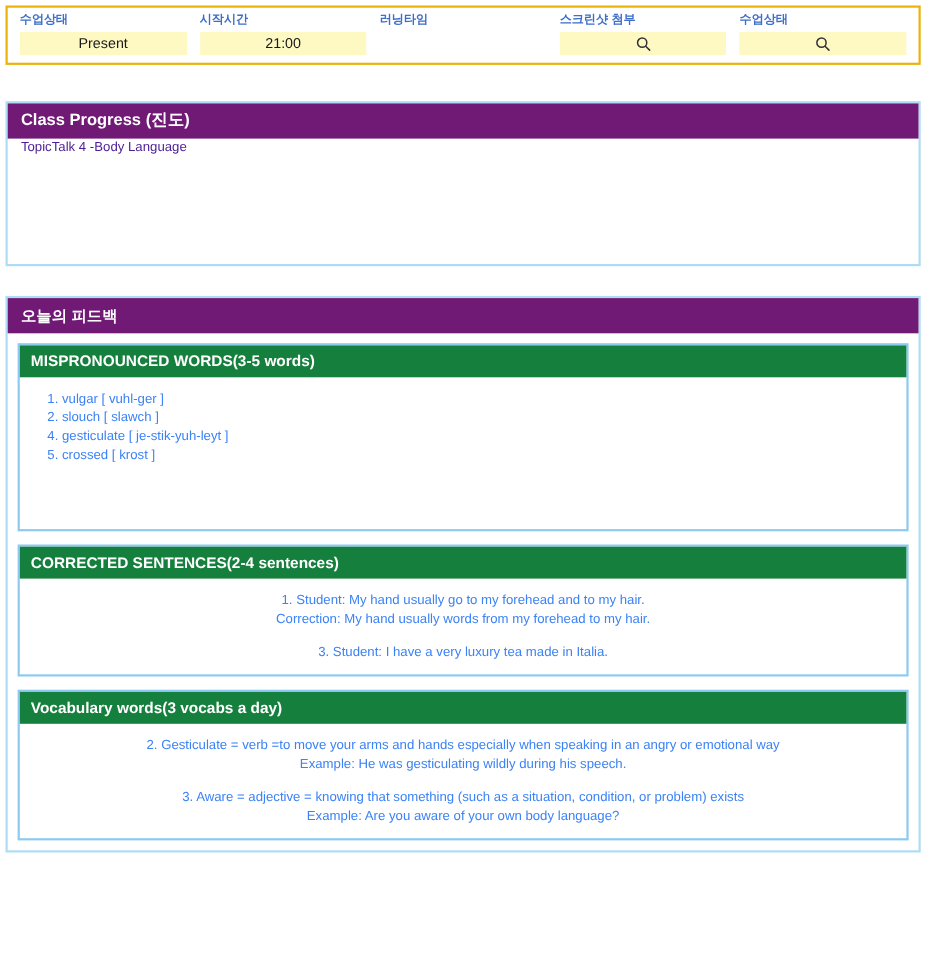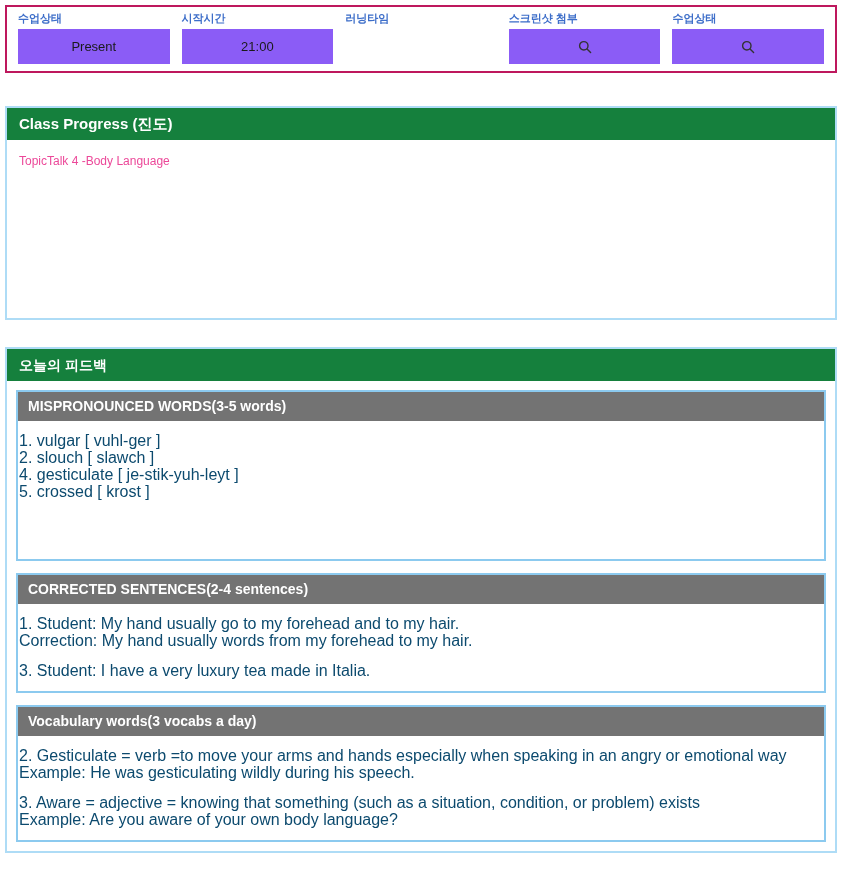"수업상태" .topbar { border: 2px solid #be185d -> 2px solid #eab308 }
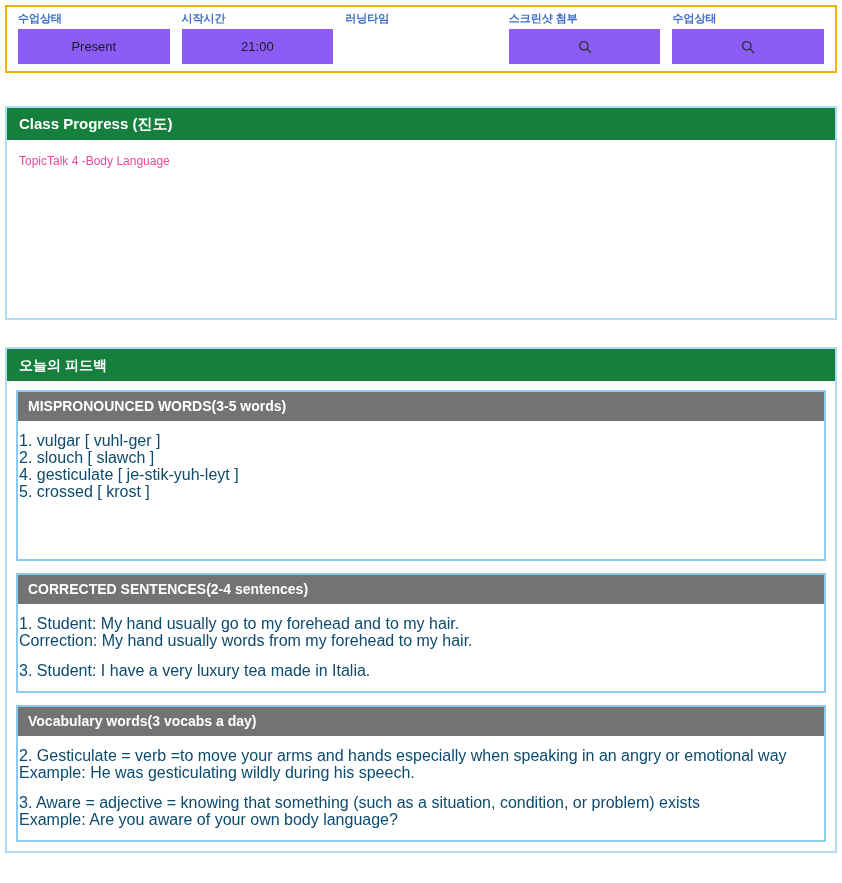"Present" .field-value { background: #8b5cf6 -> #fef9c3; height: 35px -> 21px }
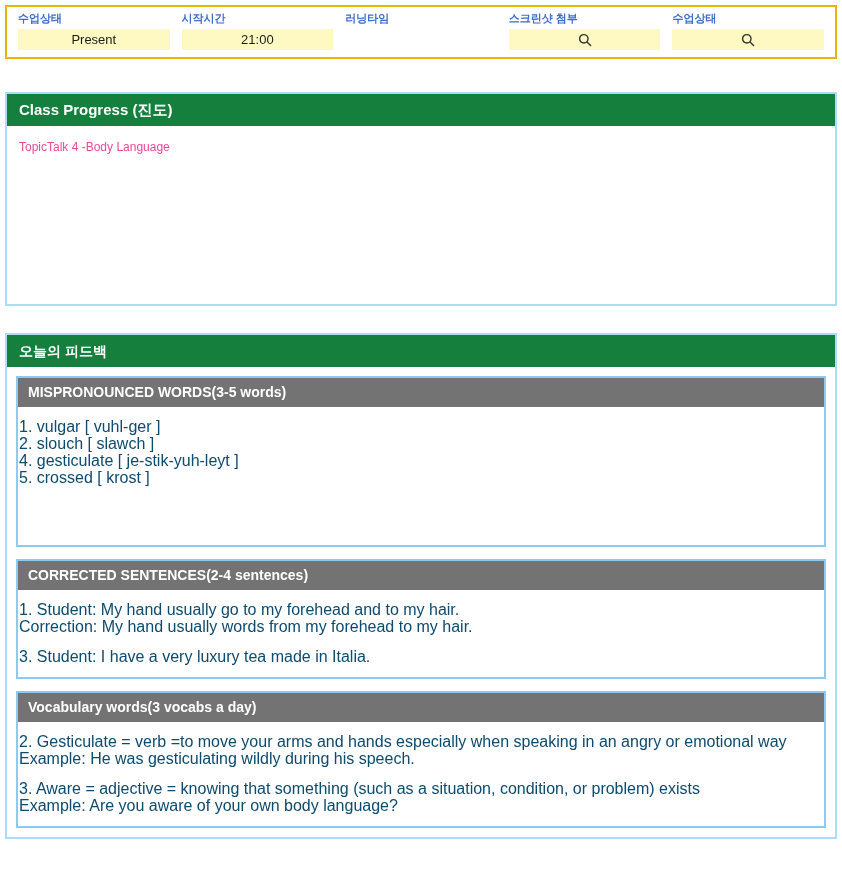"Class Progress (진도)" .section-header { background: #15803d -> #701a75 }
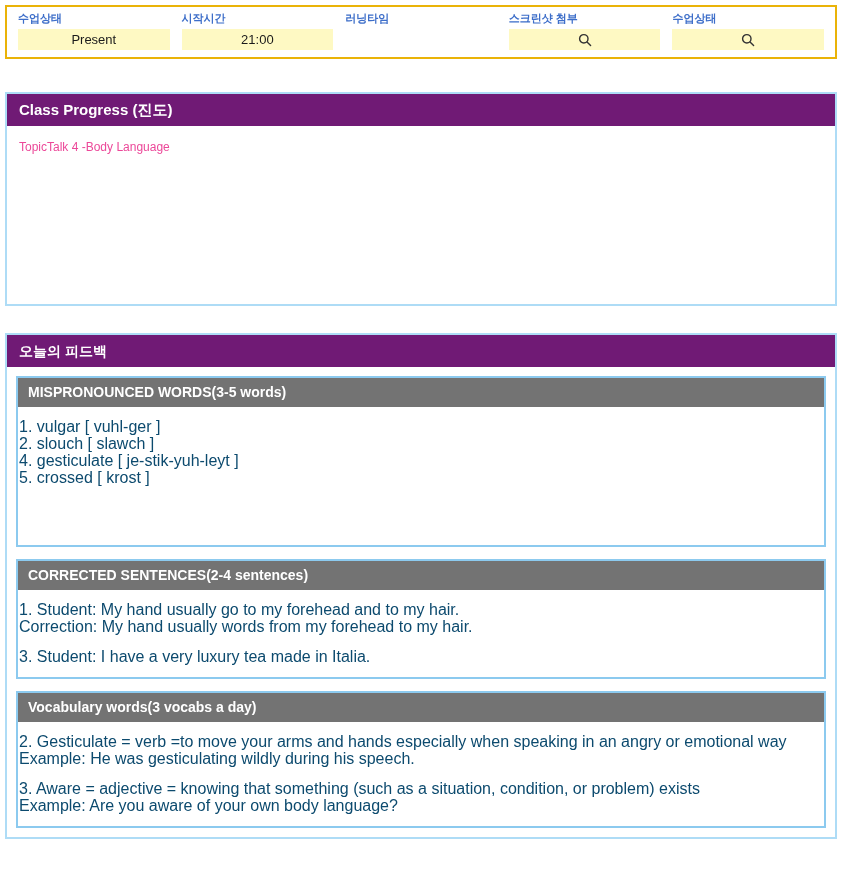"TopicTalk 4 -Body Language" .progress-content { color: #ec4899 -> #4c1d95; height: 178px -> 114px; padding: 14px 12px -> 0 12px }
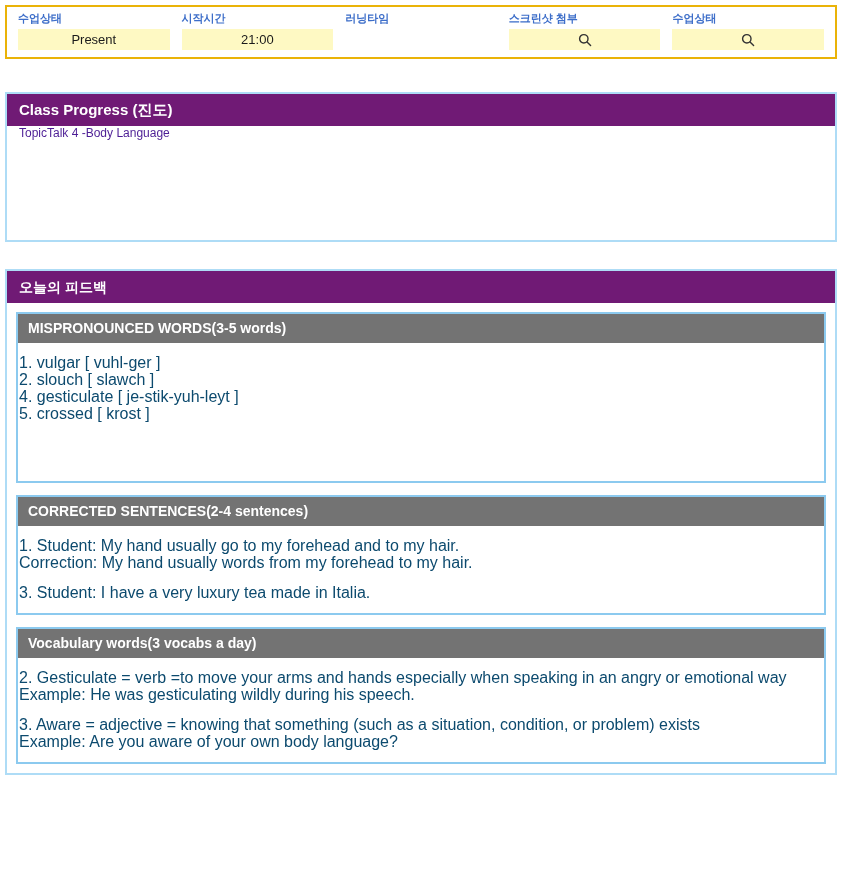"MISPRONOUNCED WORDS(3-5 words)" .sub-header { background: #737373 -> #15803d }
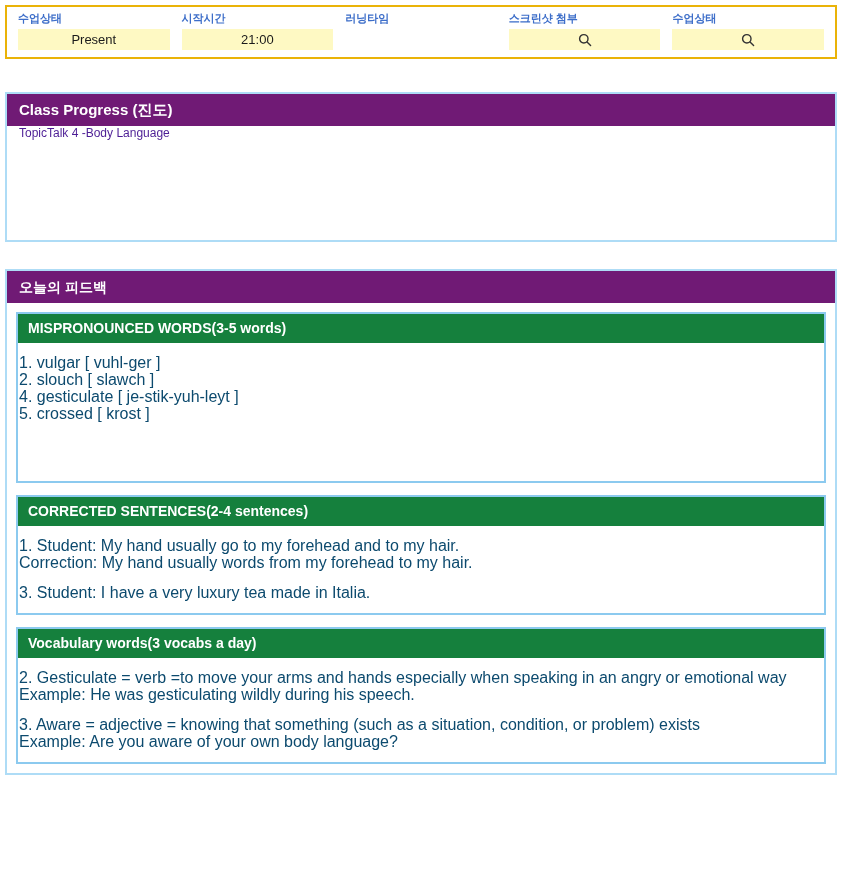"1. vulgar [ vuhl-ger ]" .sub-content { color: #0c4a6e -> #3b82f6; font-size: 16px -> 12px; padding: 11px 1px 12px -> 11px 25px 12px }
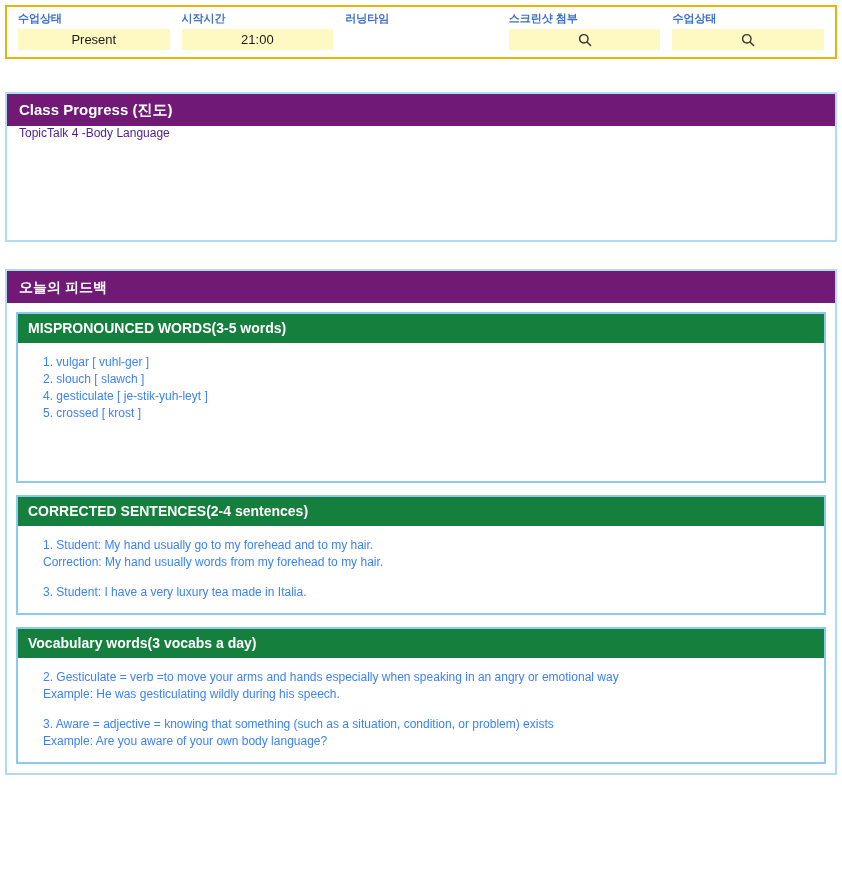"1. Student: My hand usually" .para { text-align: none -> center }
